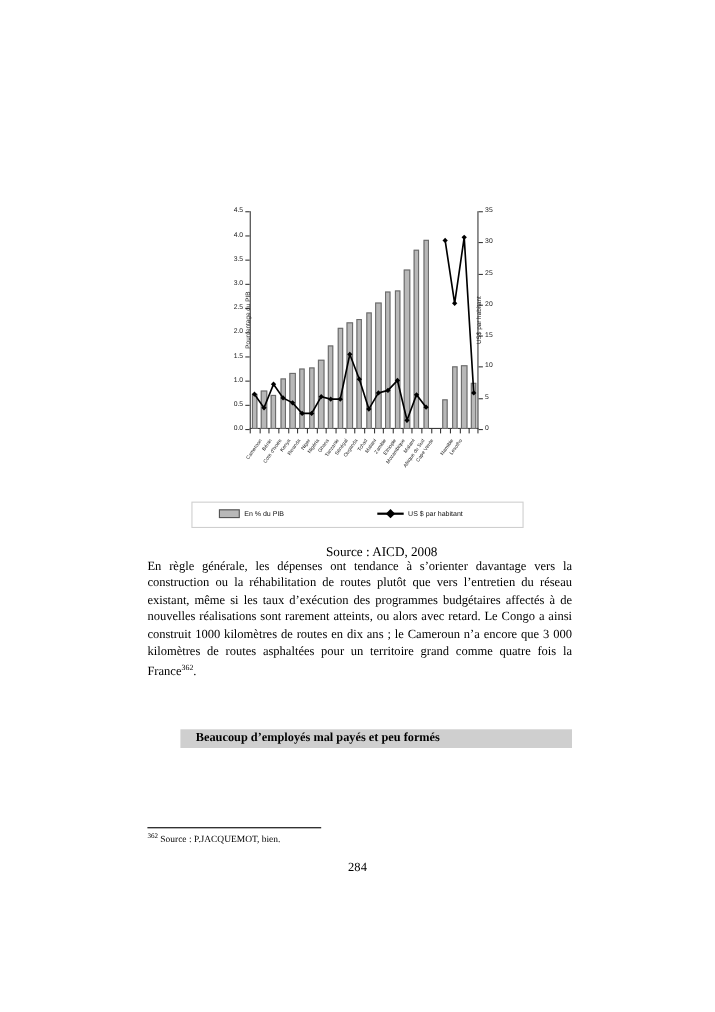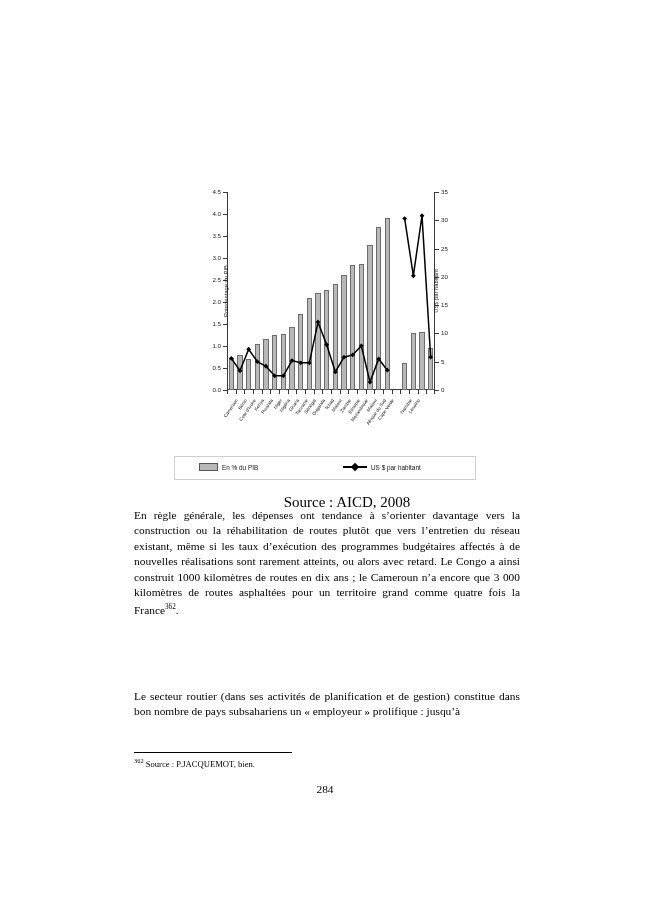"Source : AICD, 2008" .fig-source { font-size: 15px -> 12px }
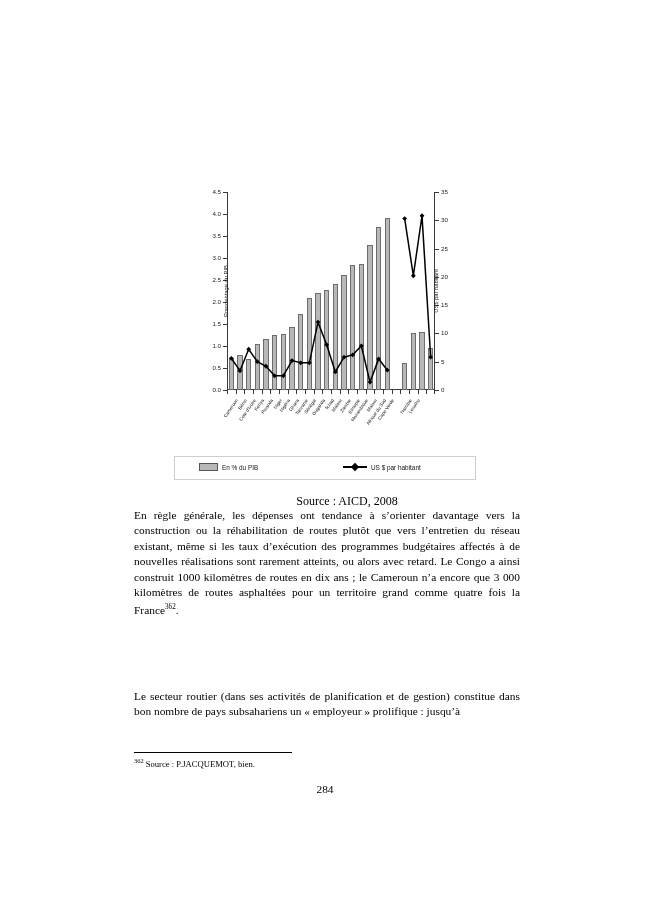"Beaucoup d’employés mal payés et" div.section-head { html: none -> <div>Beaucoup d’employés mal payés et peu formés</div> }
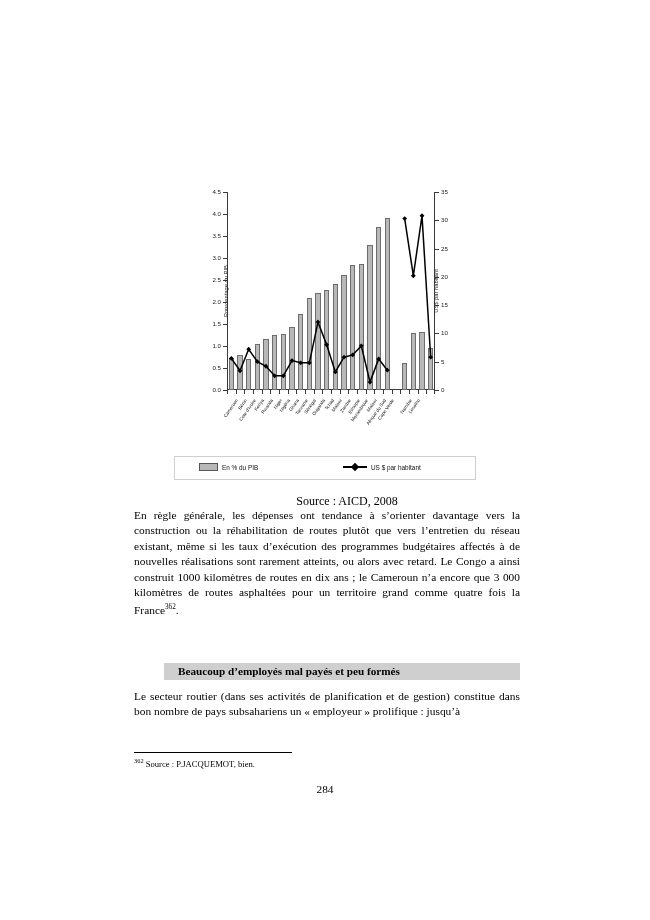"Le secteur routier (dans ses" div.body-text { html: <div>Le secteur routier (dans ses activités de planification et de gestion) constitue dans bon nombre de pays subsahariens un « employeur » prolifique : jusqu’à</div> -> none }
